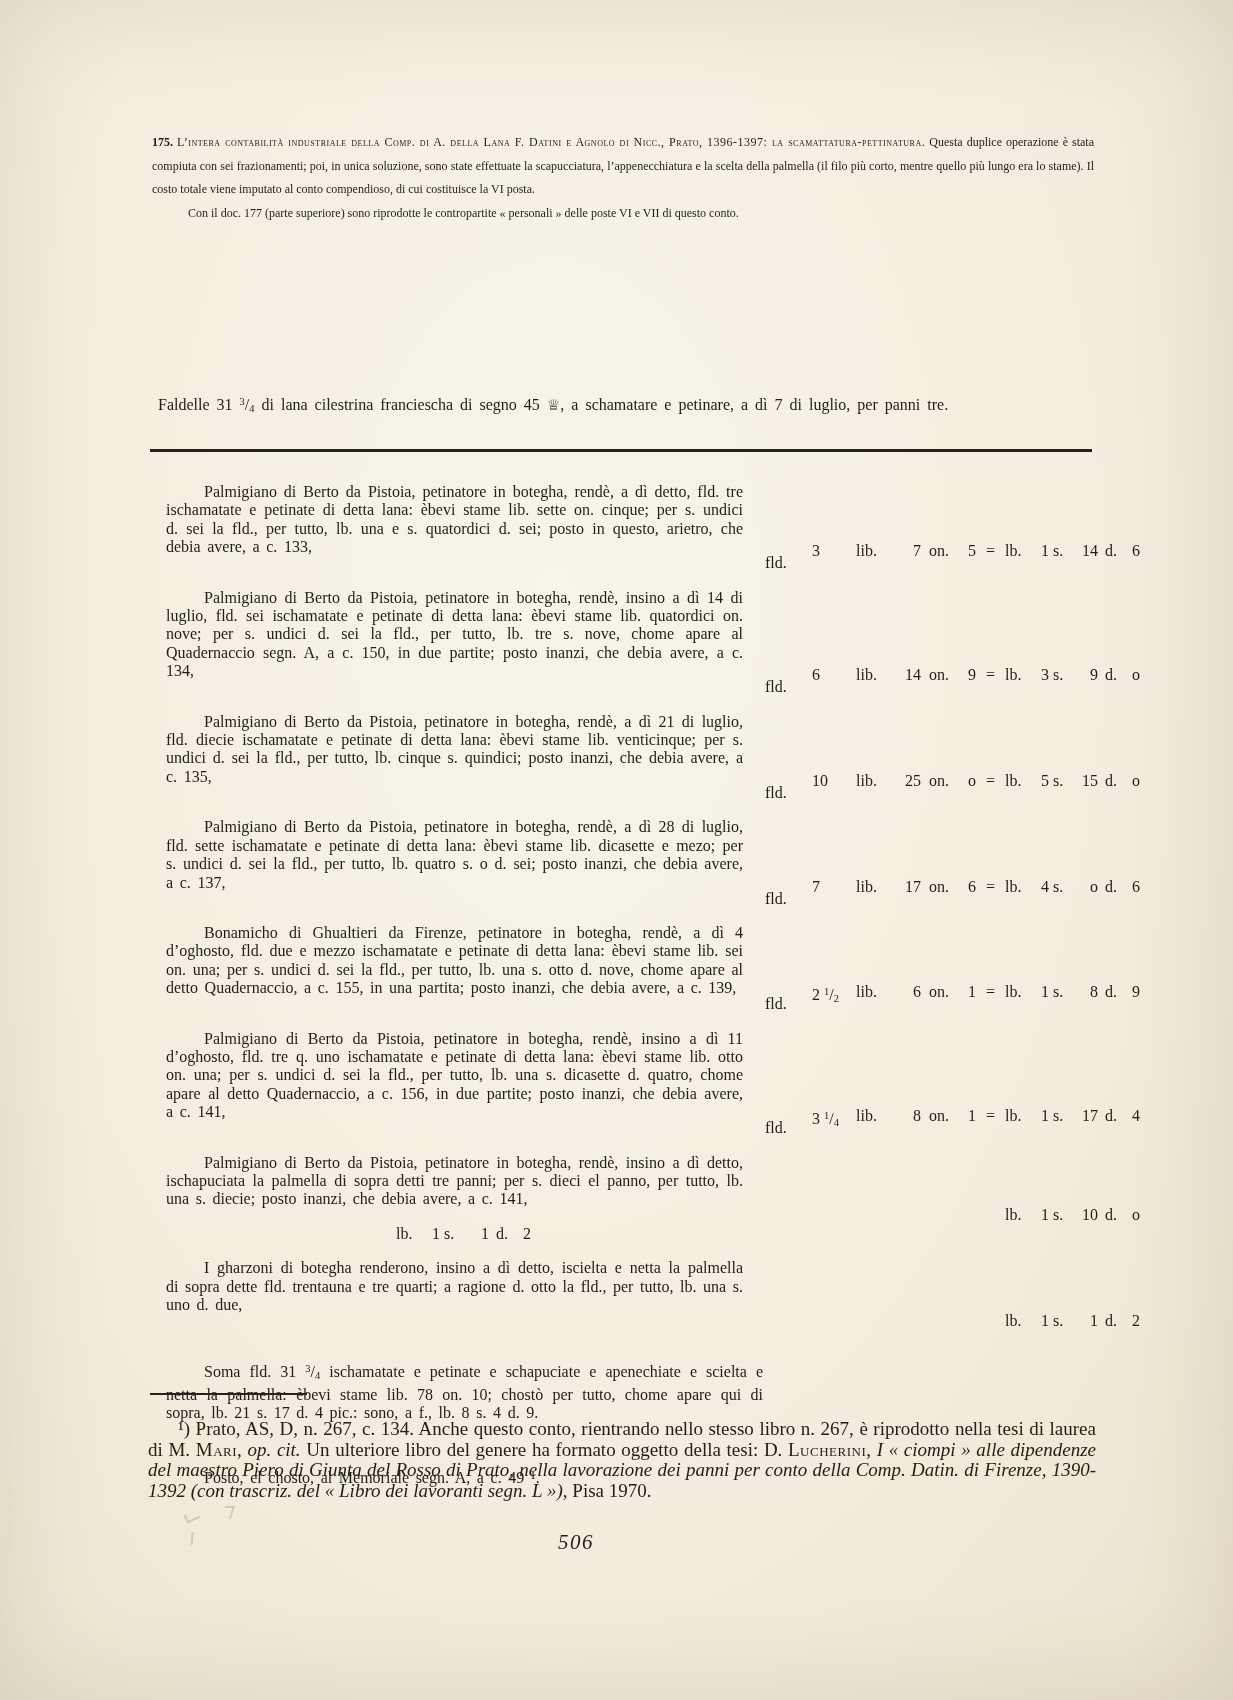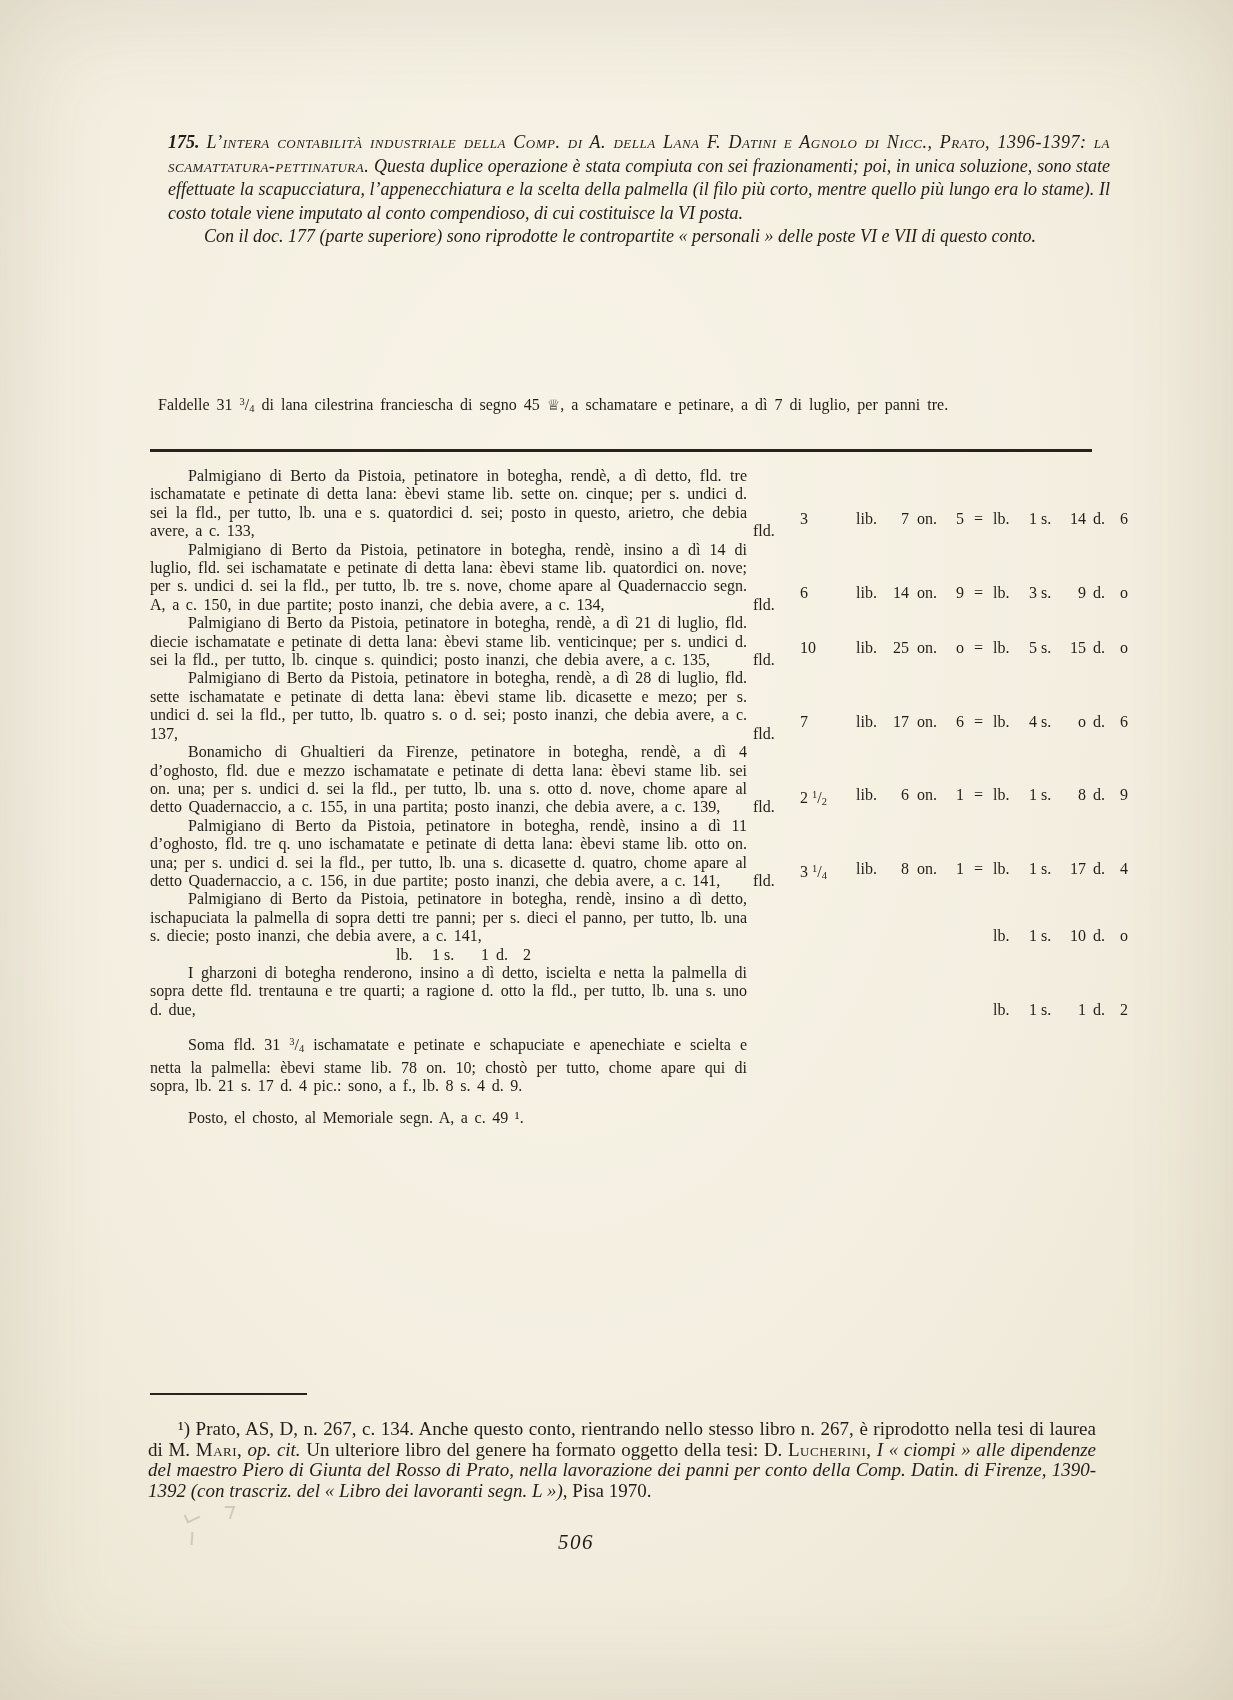"175. L’intera contabilità industriale" .header { font-size: 18px -> 12px; font-style: italic -> none; left: 168px -> 152px }
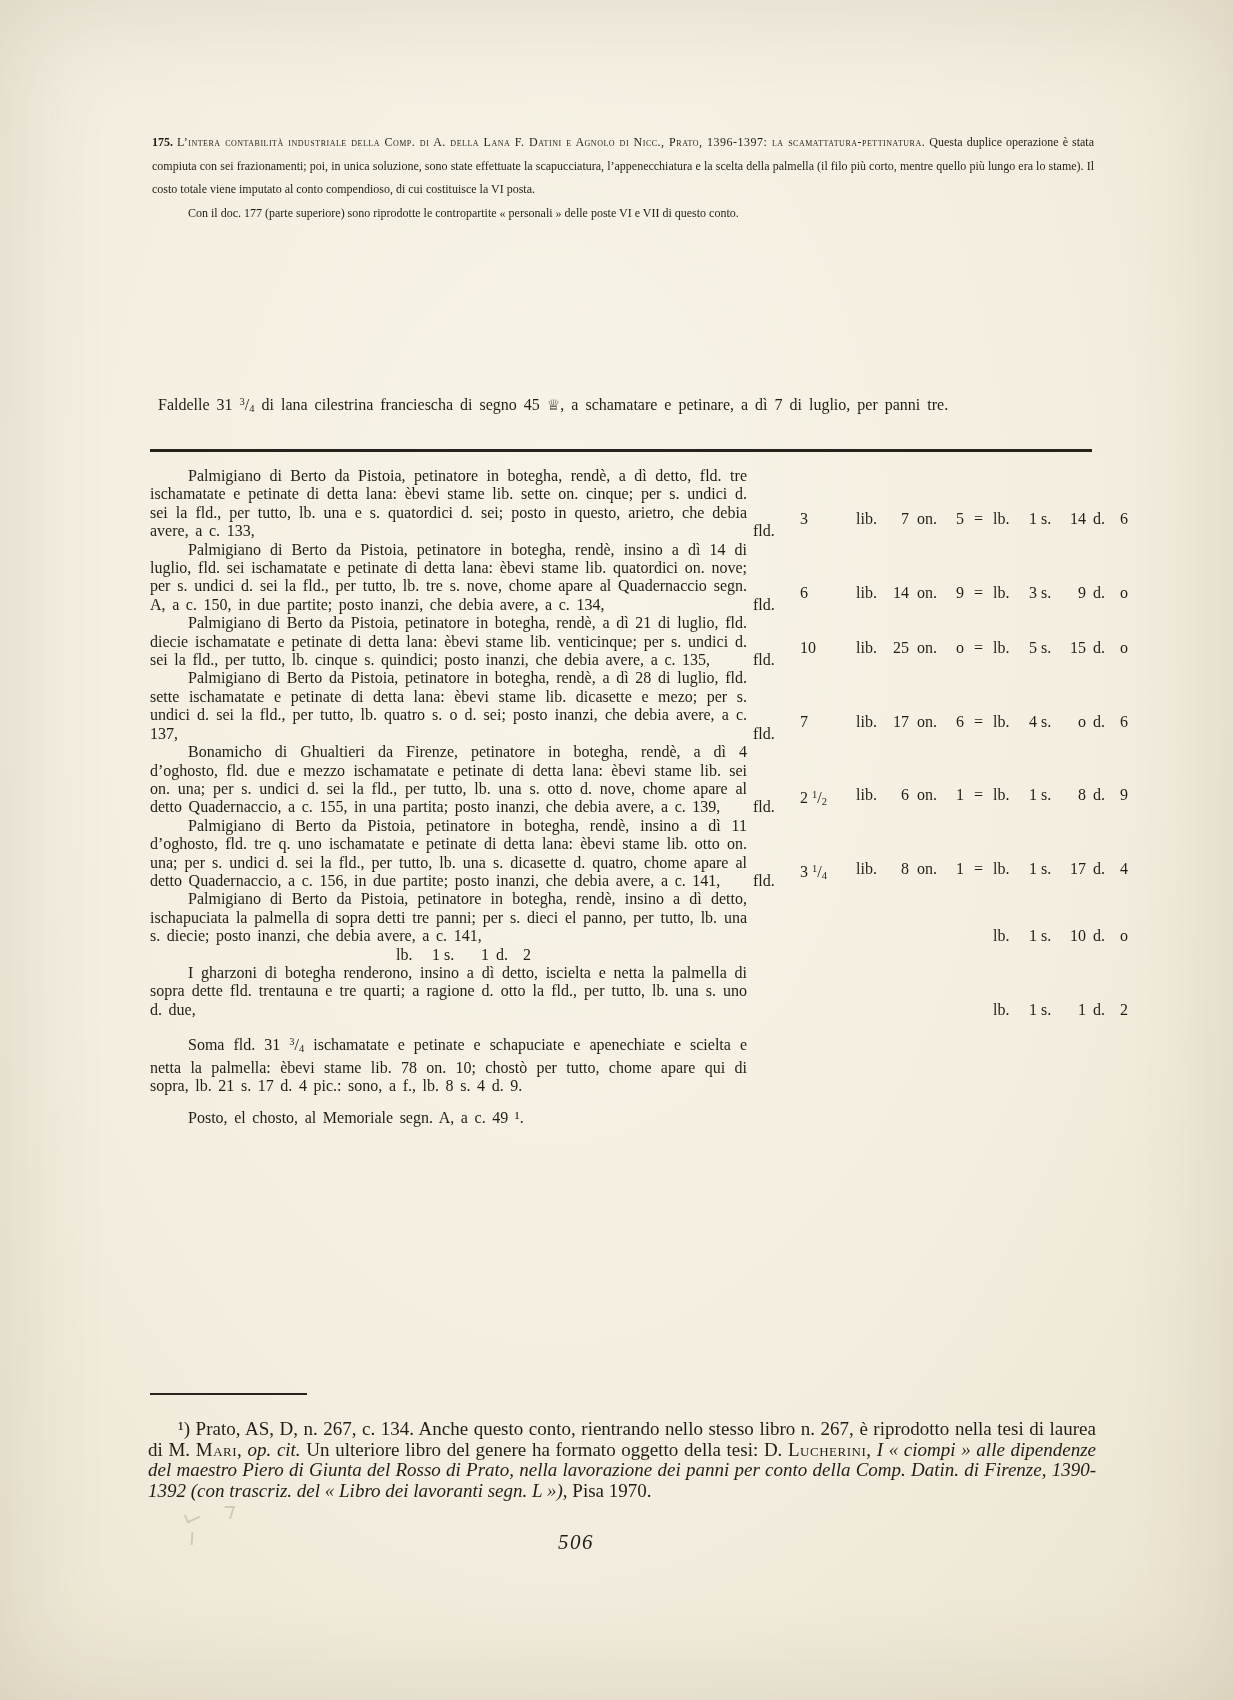"Palmigiano di Berto da Pistoia," .entry-text { margin: 0 -> 16px }
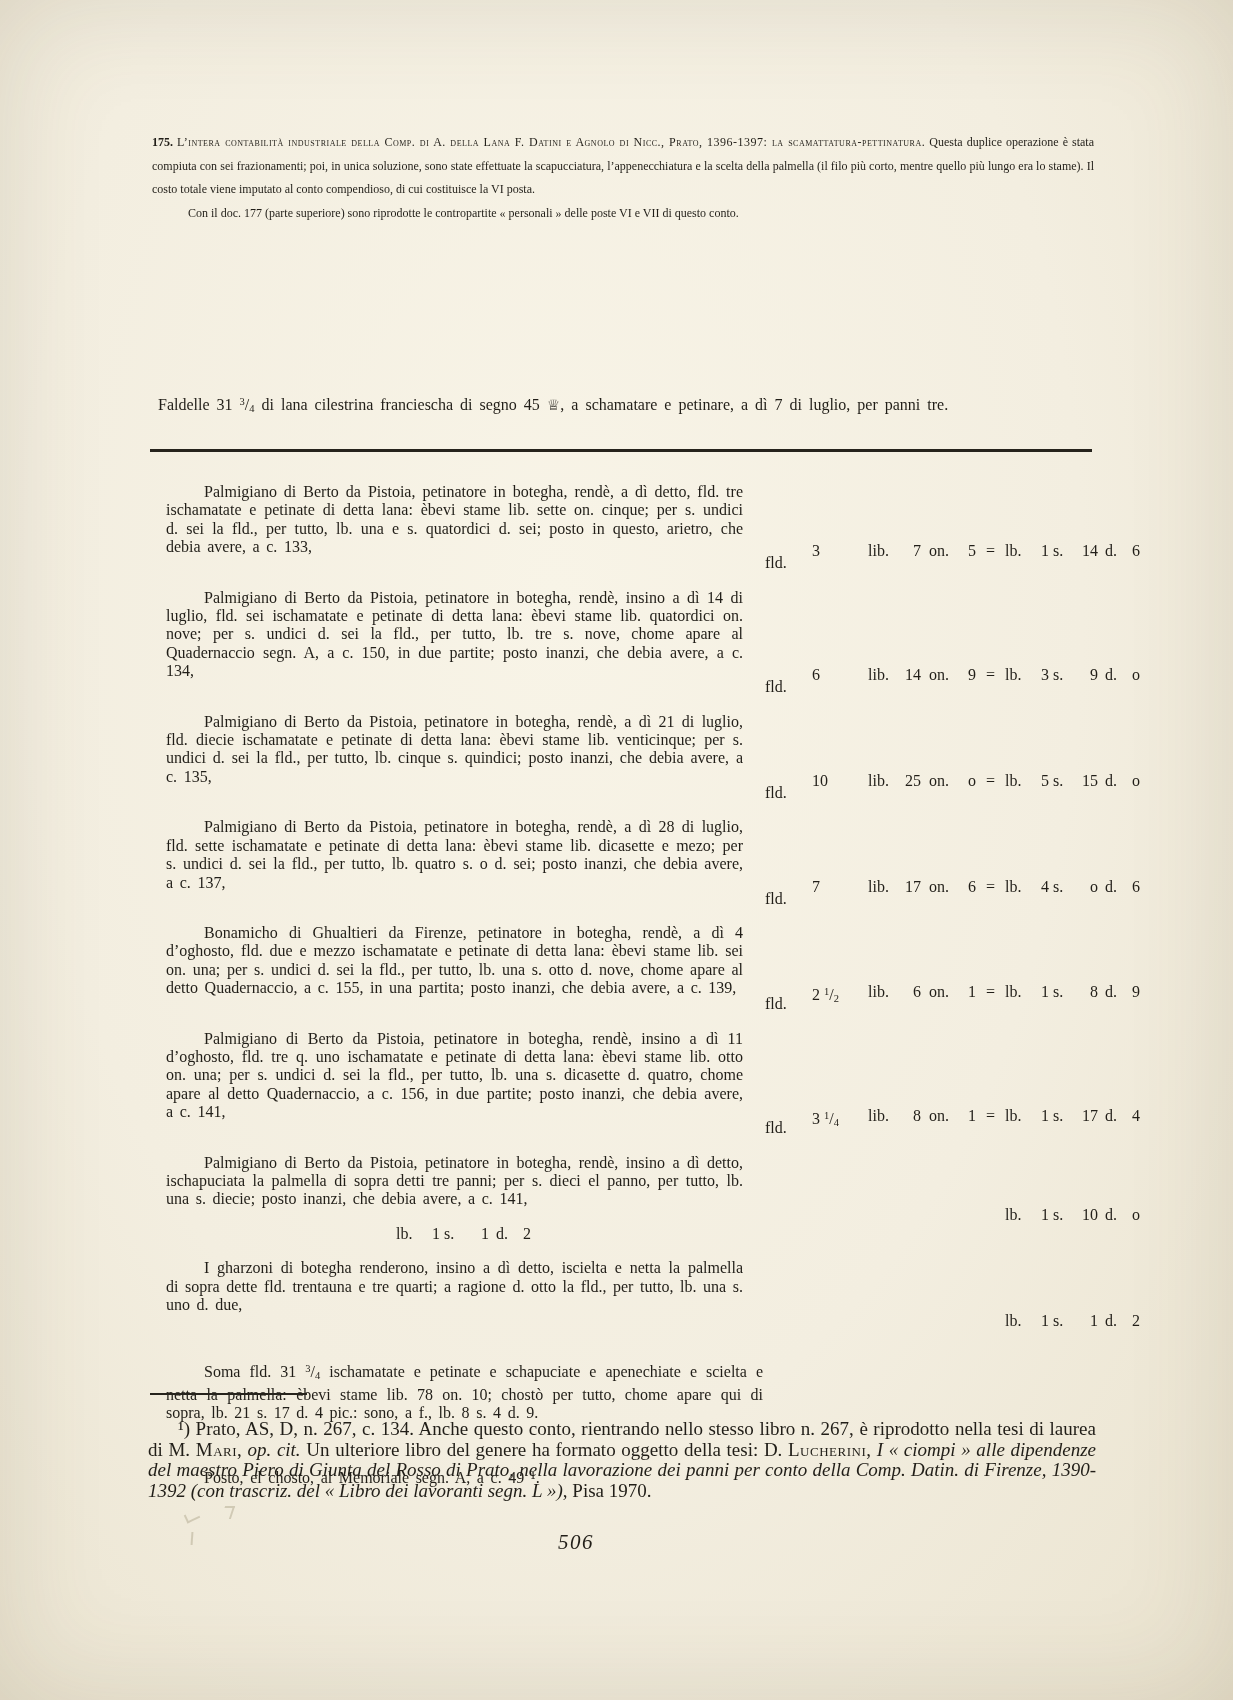"lib." .c2 { text-align: center -> none }
